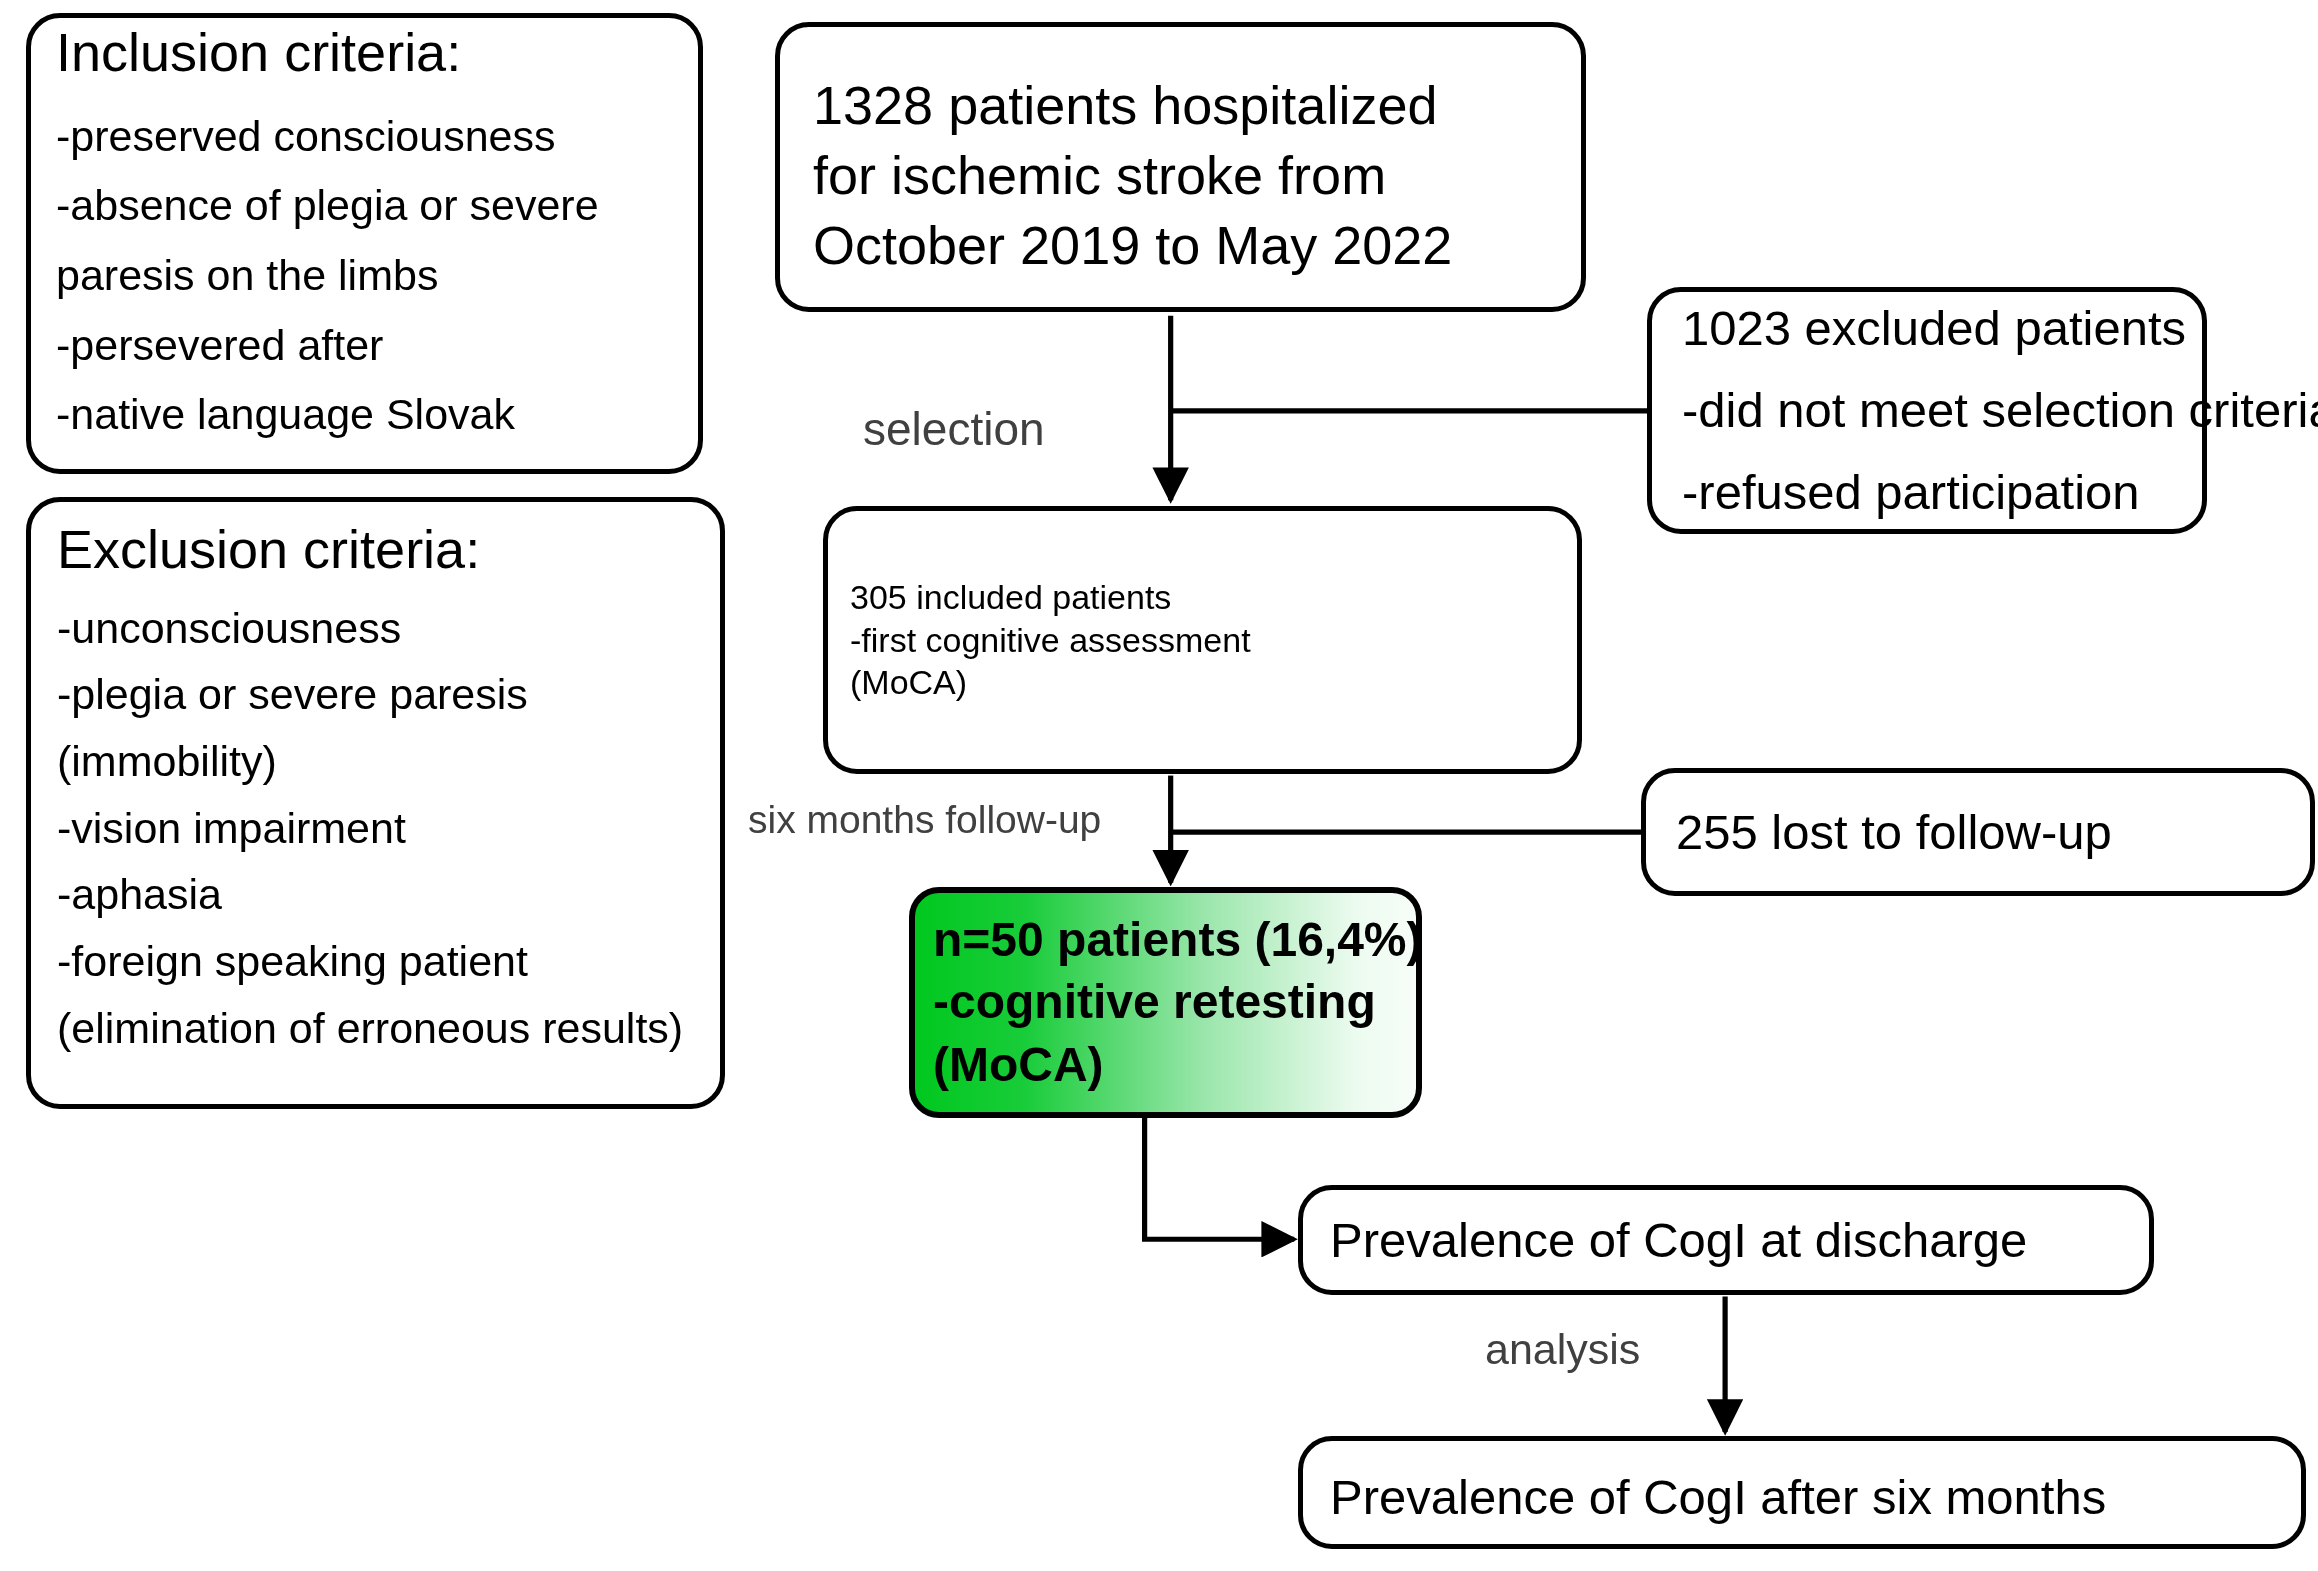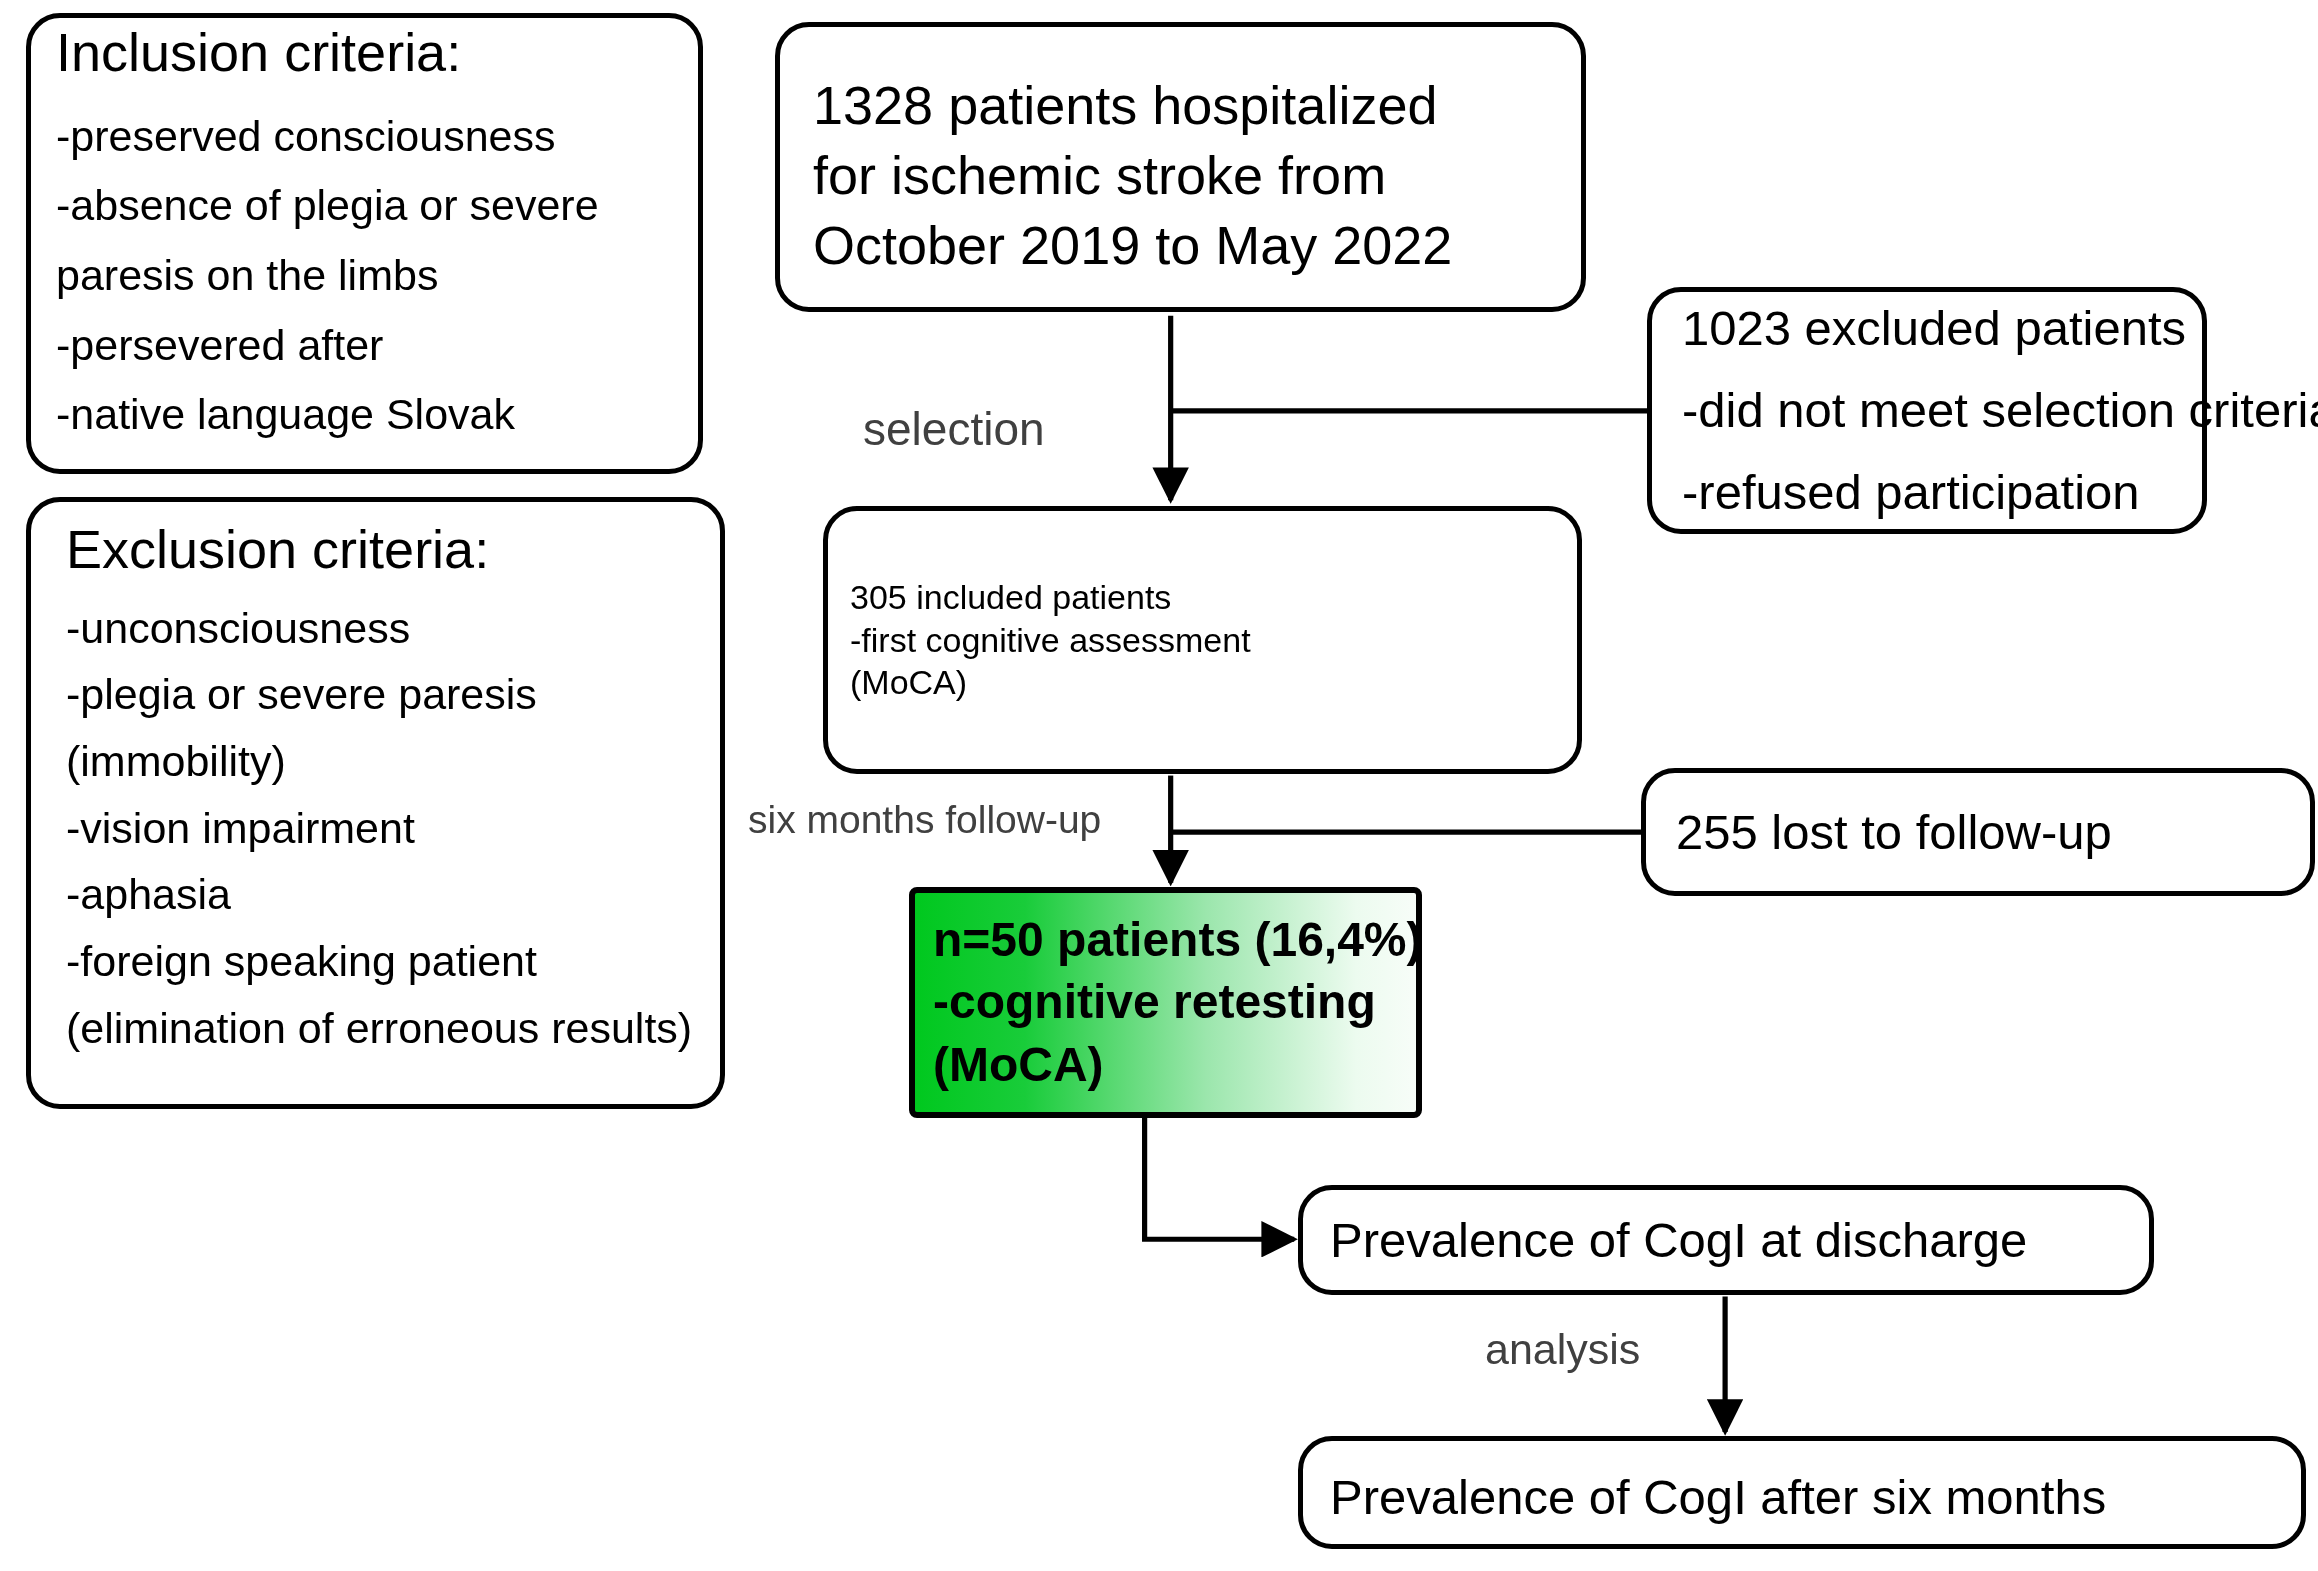"Exclusion criteria:" #exclusion-criteria { padding: 18px 22px 18px 35px -> 18px 22px 18px 26px }
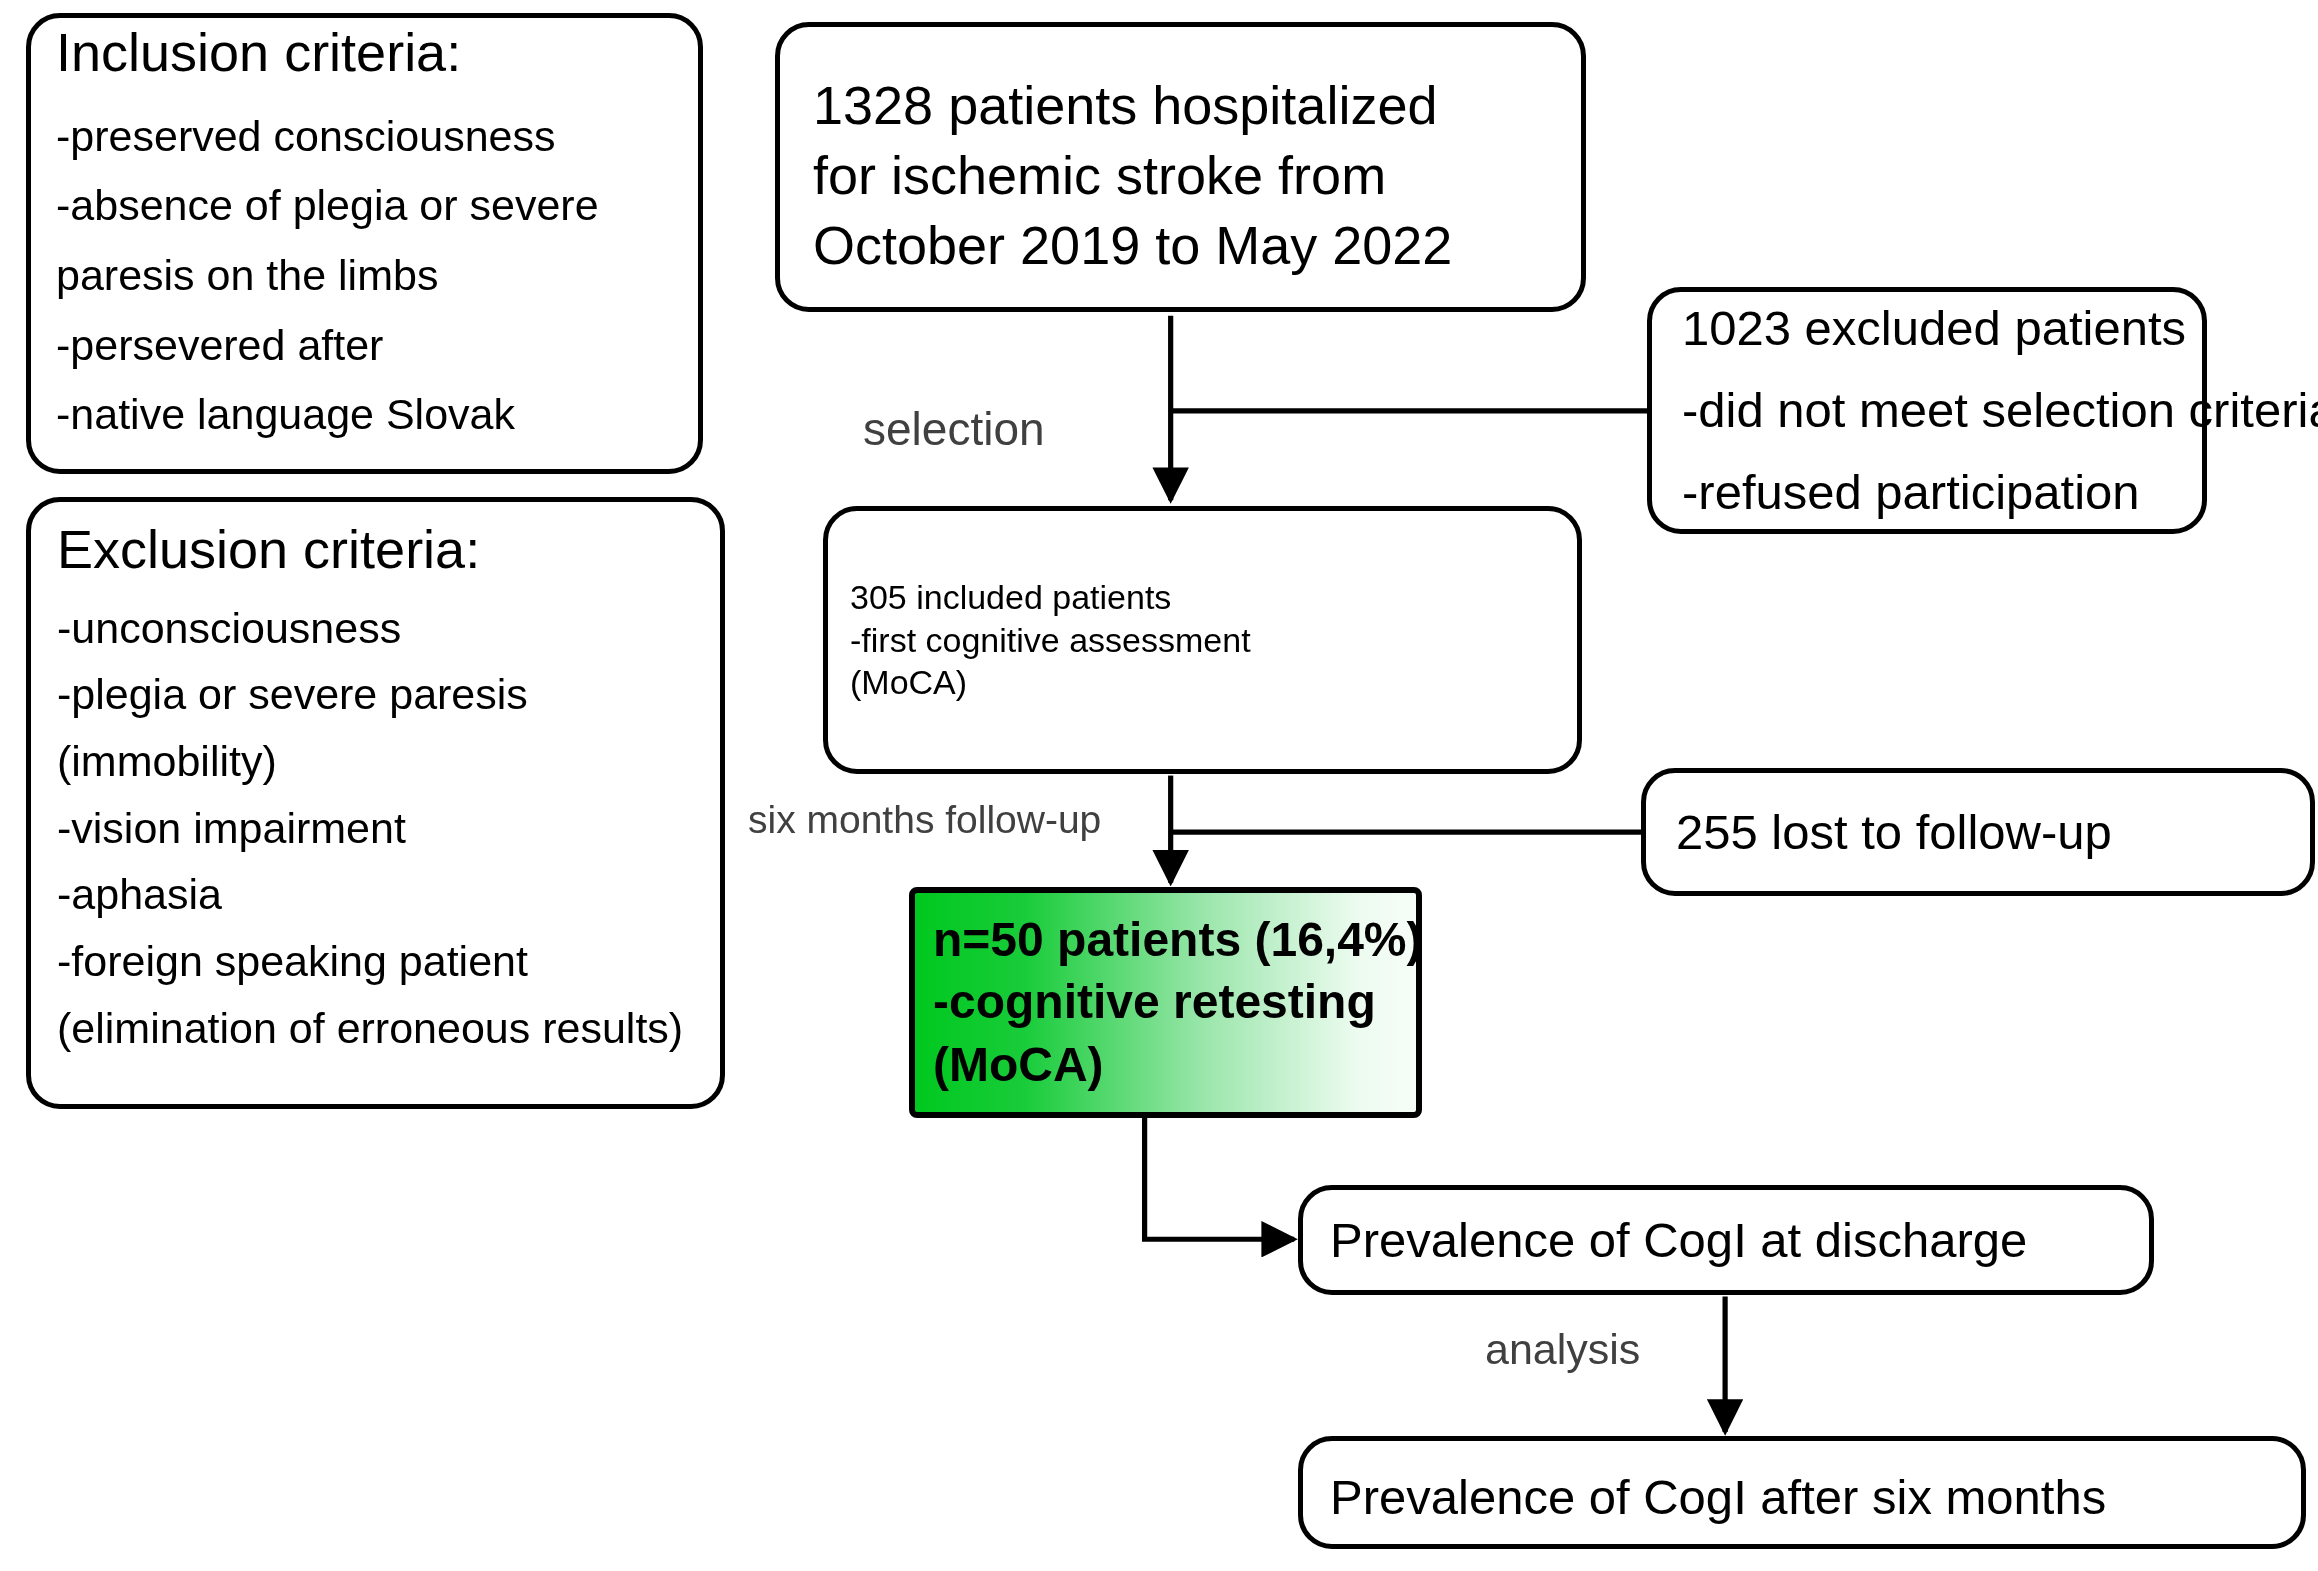"n=50 patients (16,4%)" #cohort-retested { border-radius: 8px -> 30px }
